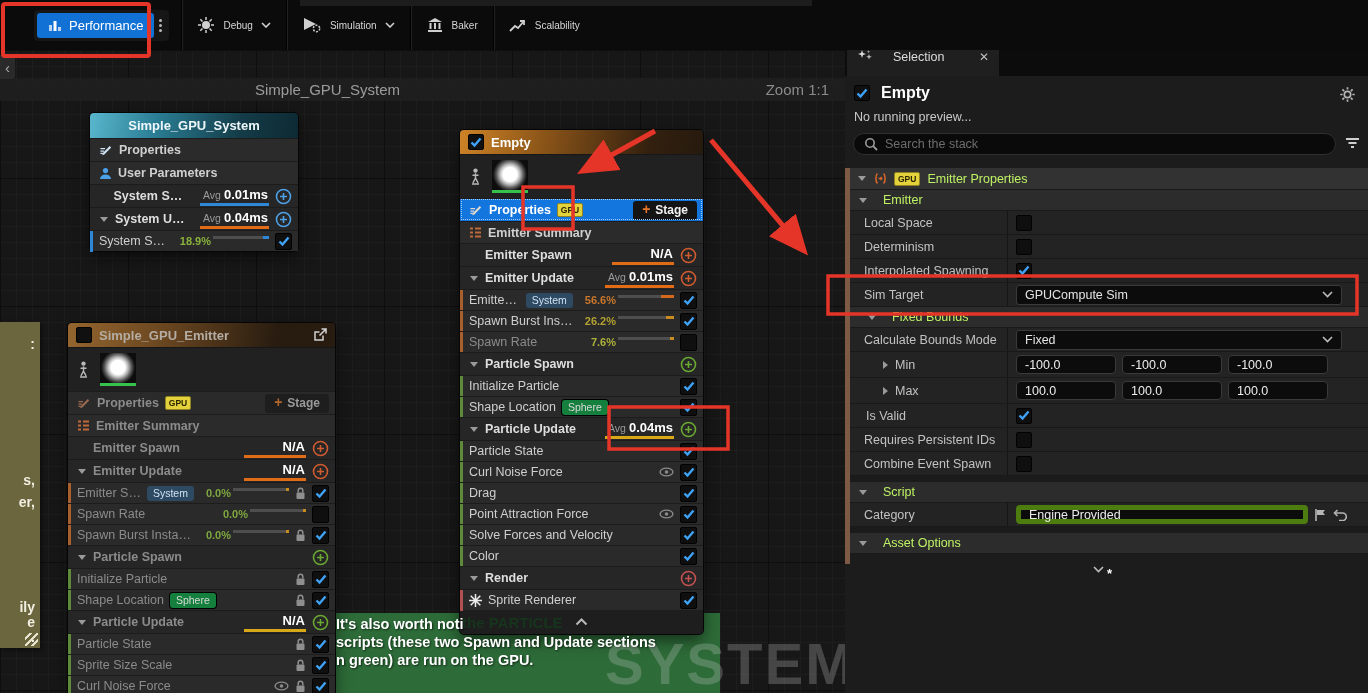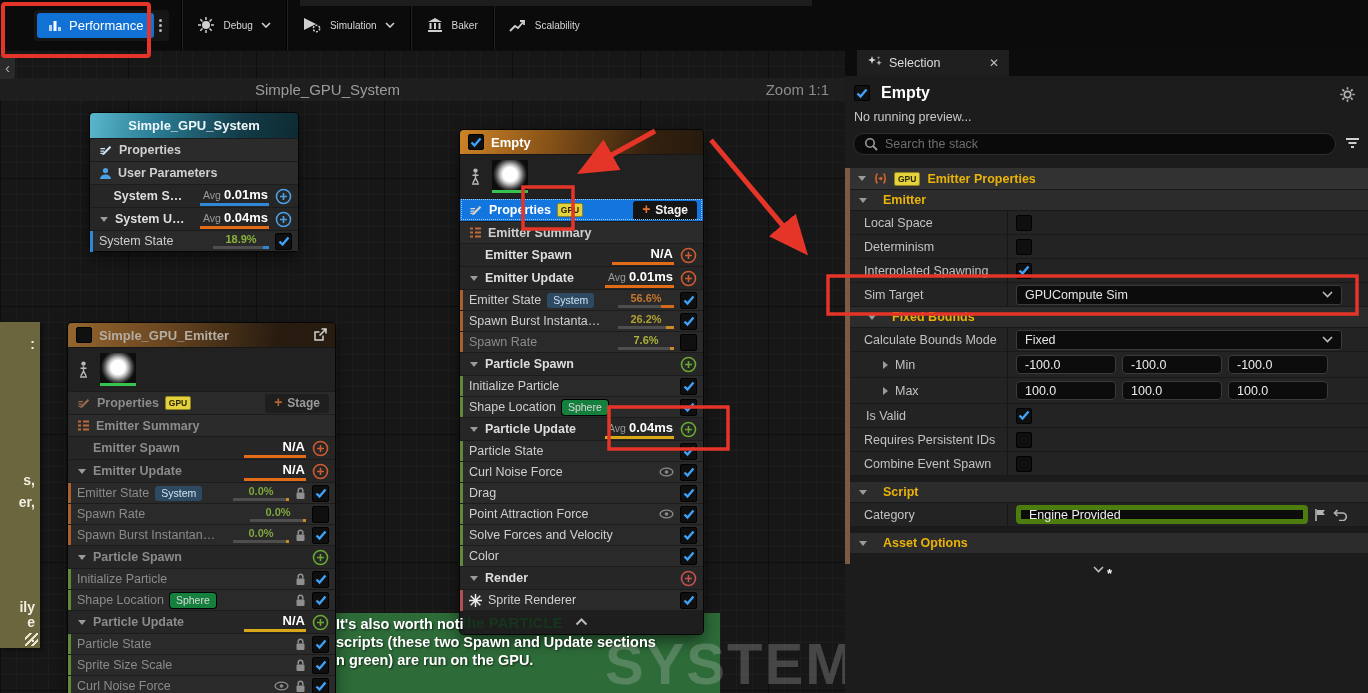"Selection" .rtab { align-items: center -> flex-start; gap: 6px -> 20px; left: 12px -> 2px }
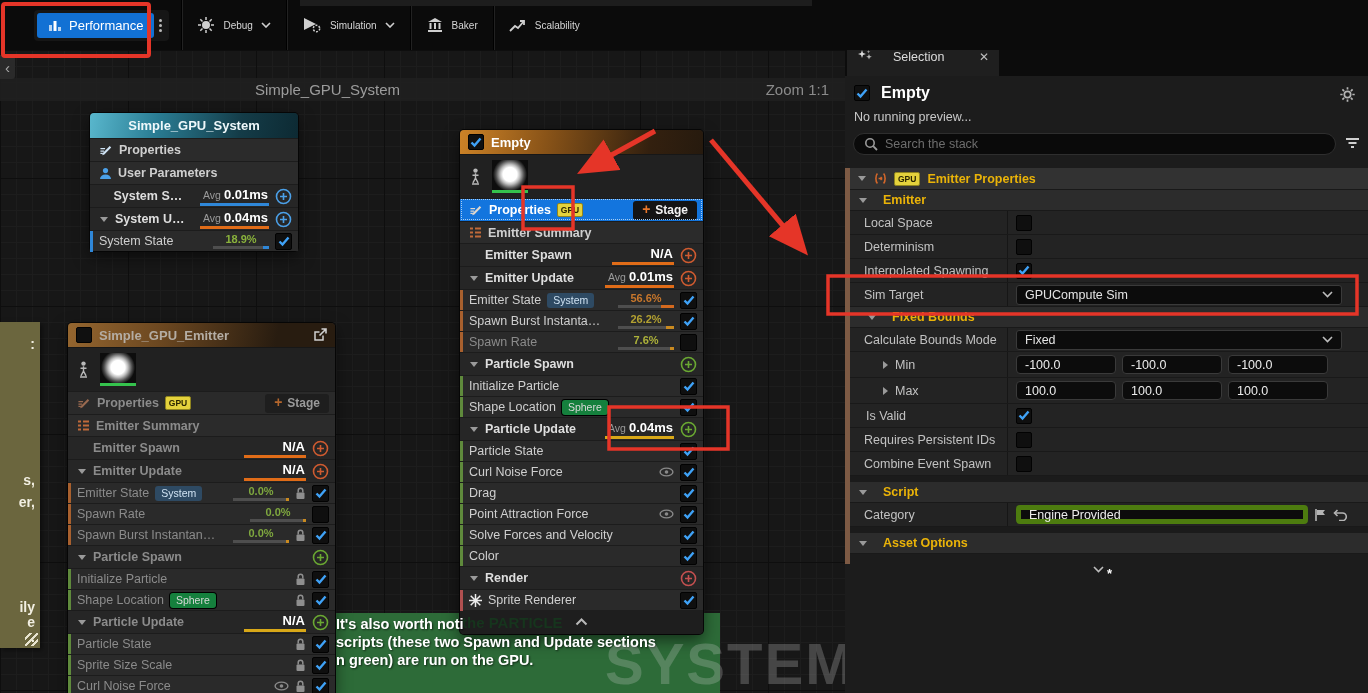"Emitter Properties" .rp-bold { color: #eab308 -> #bef264; font-weight: bold -> normal }
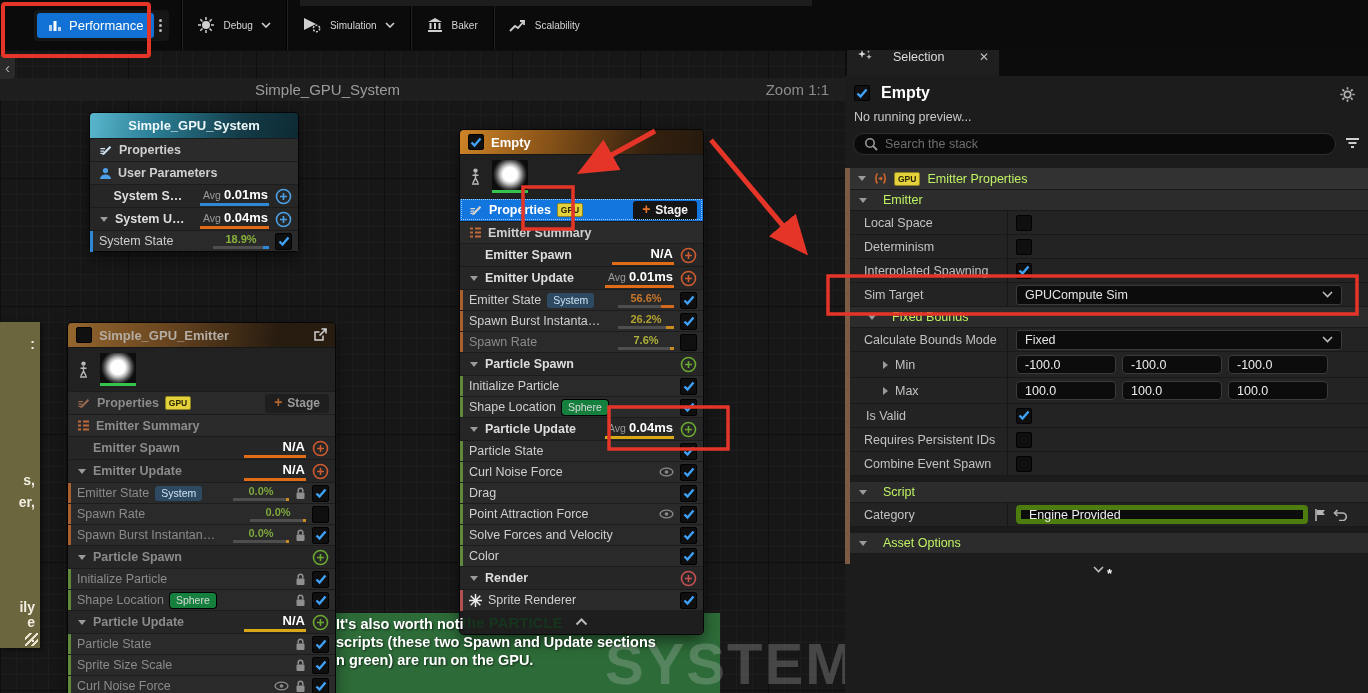"18.9%" .pwrap { align-items: center -> flex-start; flex-direction: column -> row }
